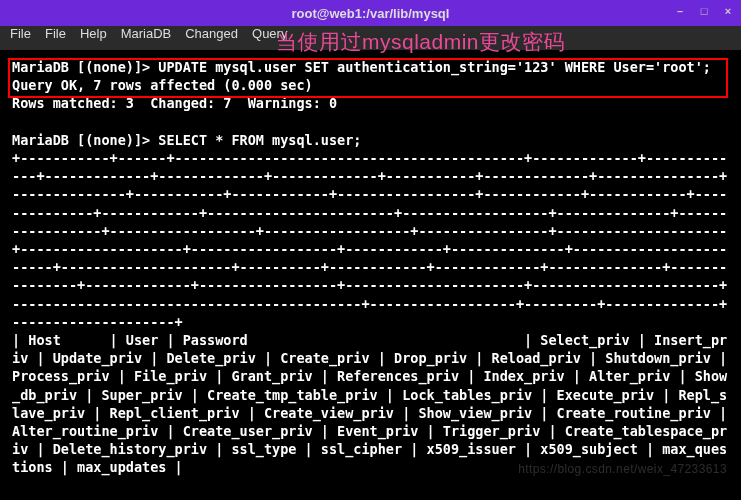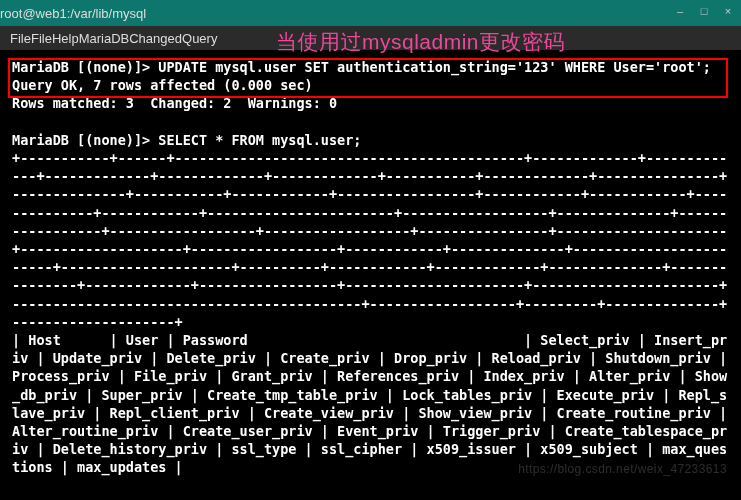"root@web1:/var/lib/mysql" .titlebar { background: #0f766e -> #6d28d9; font-weight: none -> bold; justify-content: none -> center }
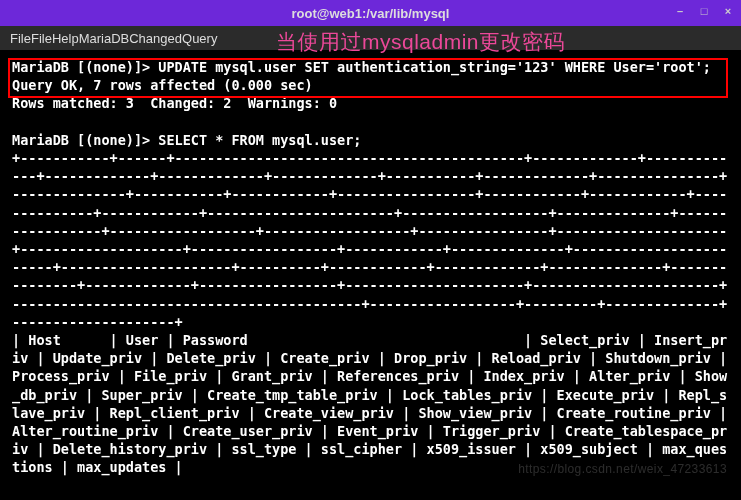"File" .menubar { align-items: center -> flex-start; gap: none -> 14px }
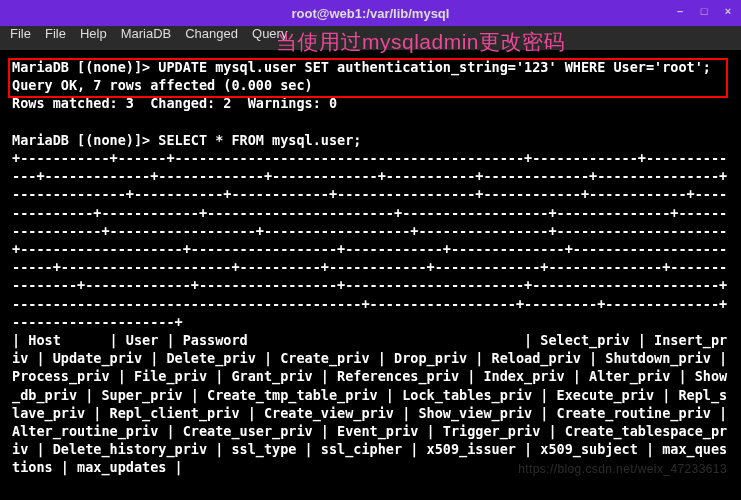"Rows matched: 3 Changed: 2" span { text: 2 -> 7 }
